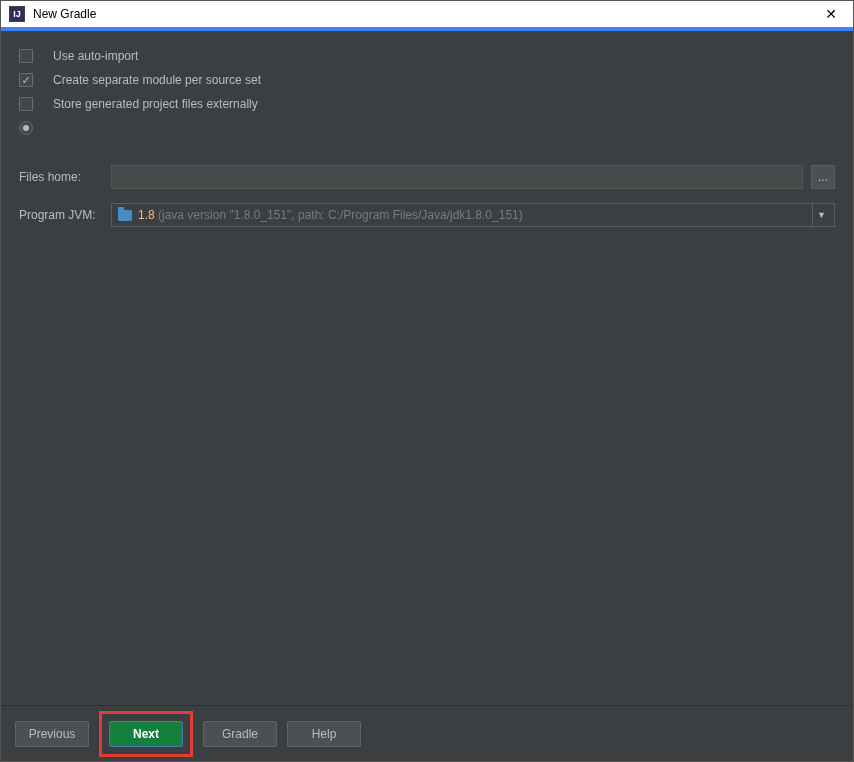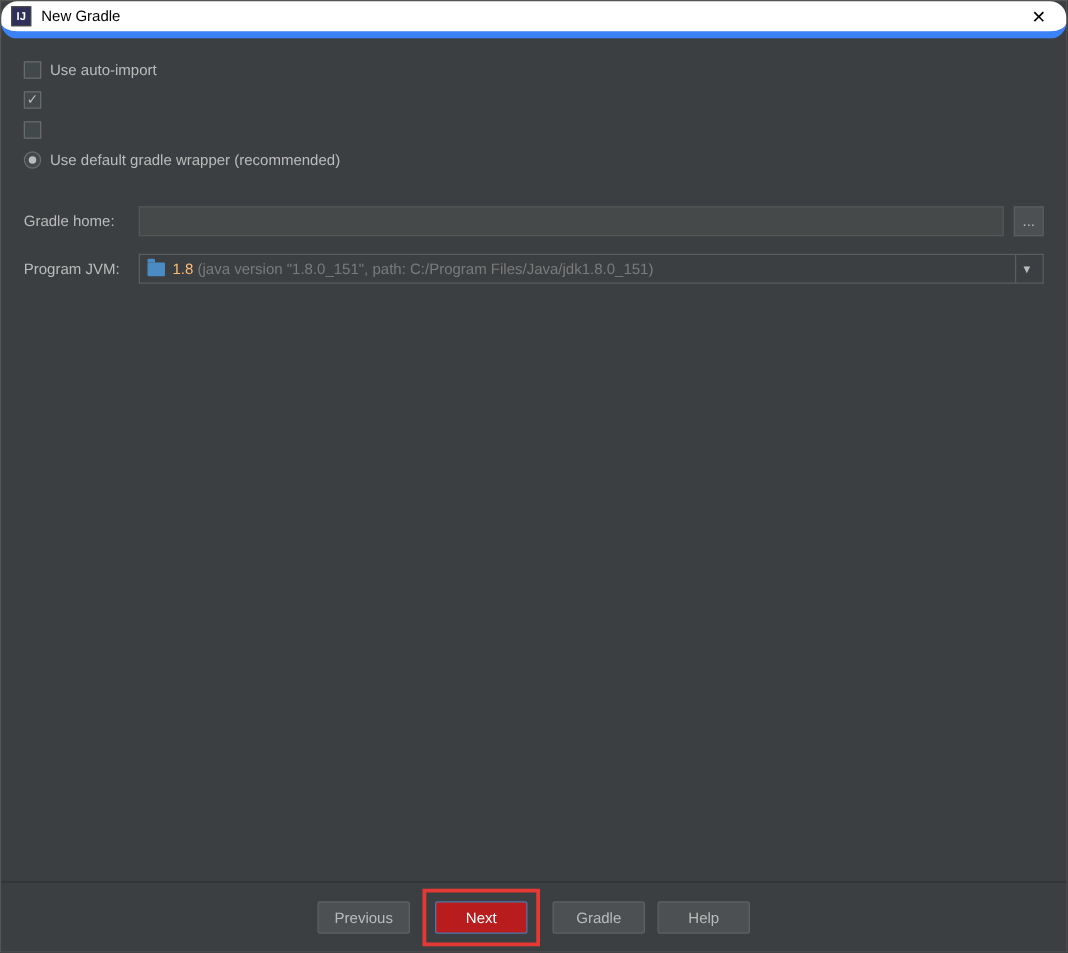"IJ" .titlebar { border-bottom: 6px solid #3b82f6 -> 4px solid #3b82f6; border-radius: 13px -> none }
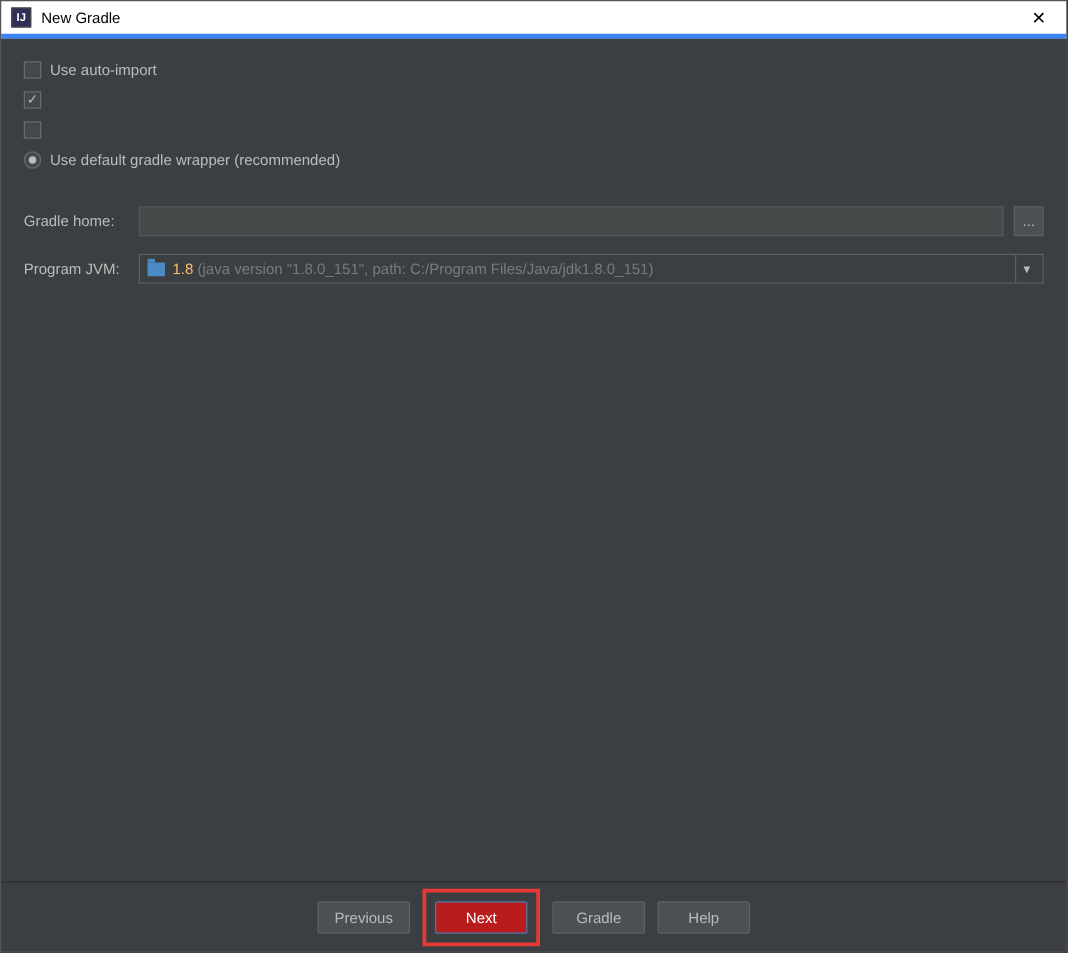"Use auto-import" .row { gap: 7px -> 20px }
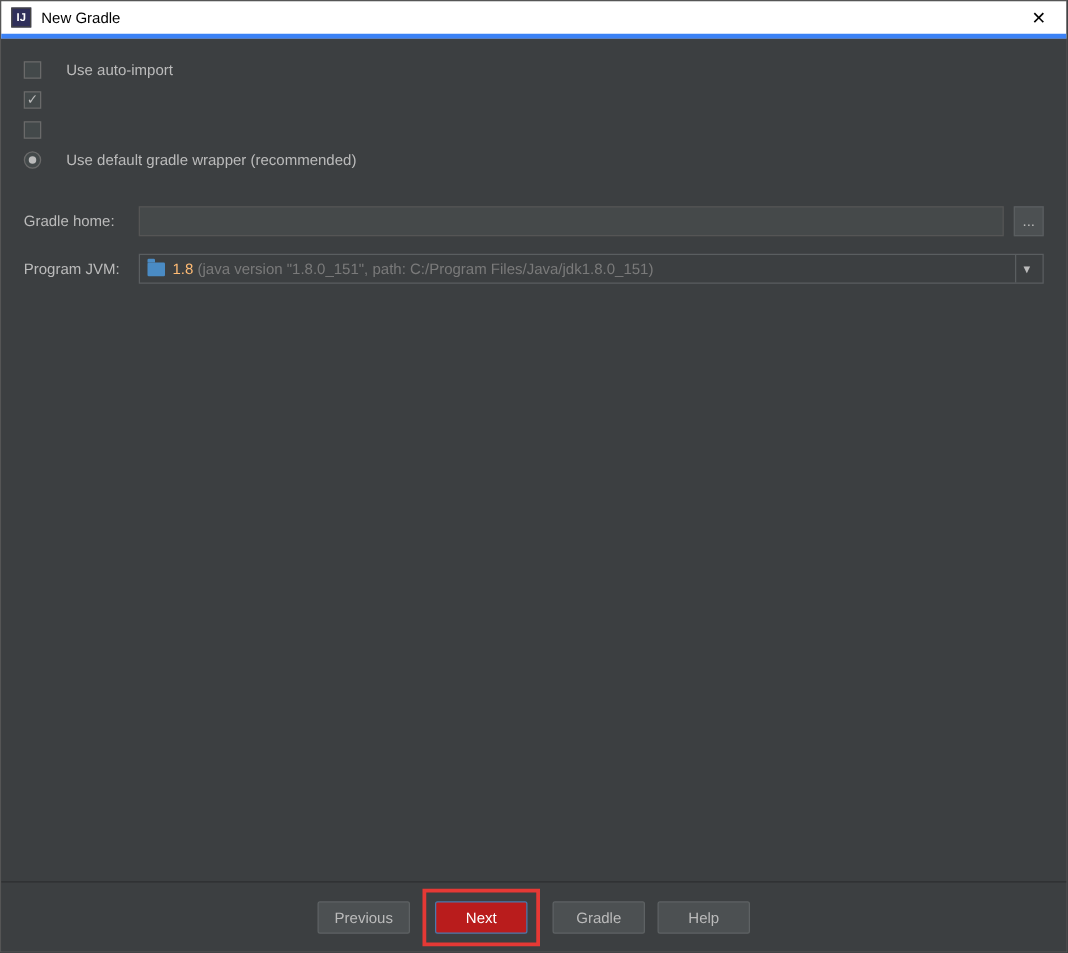"Create separate module per source" span.label { html: none -> <span>Create separate module per source set</span> }
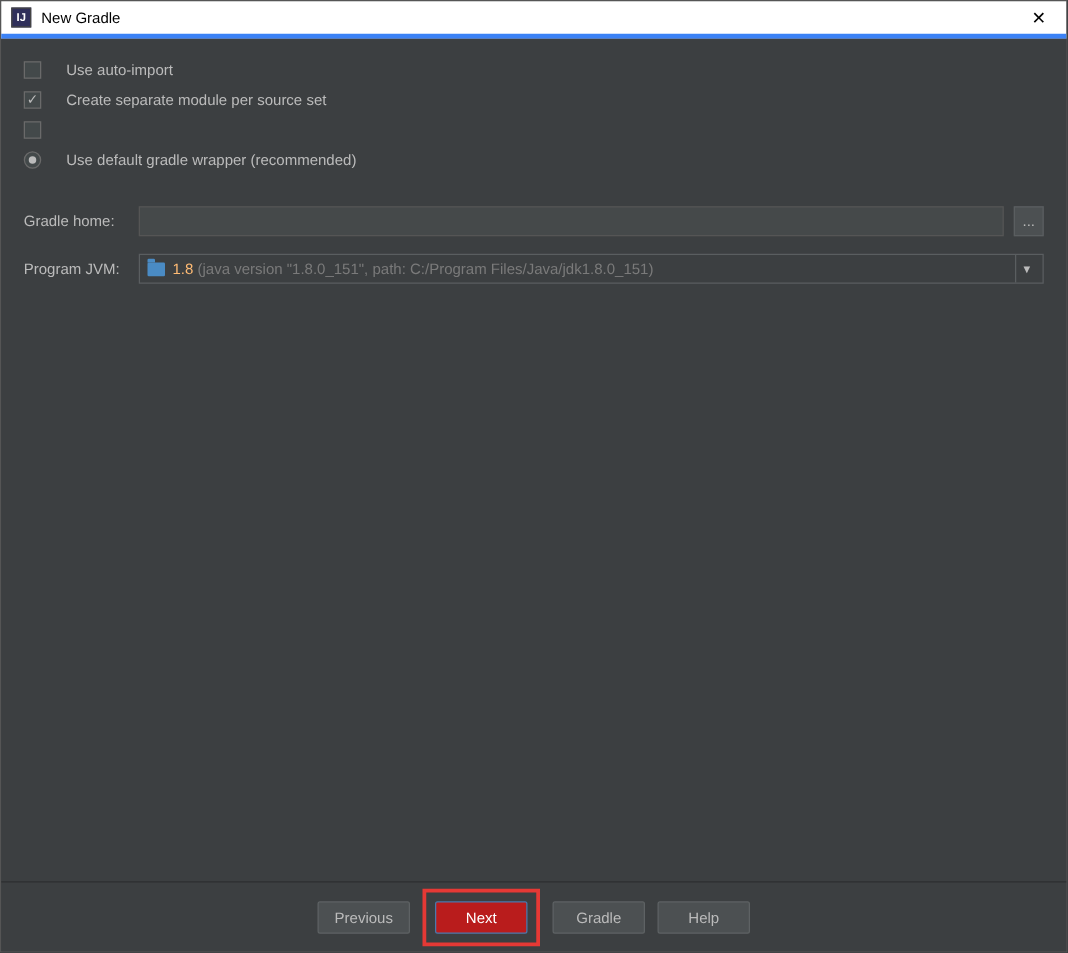"Store generated project files externally" span.label { html: none -> <span>Store generated project files externally</span> }
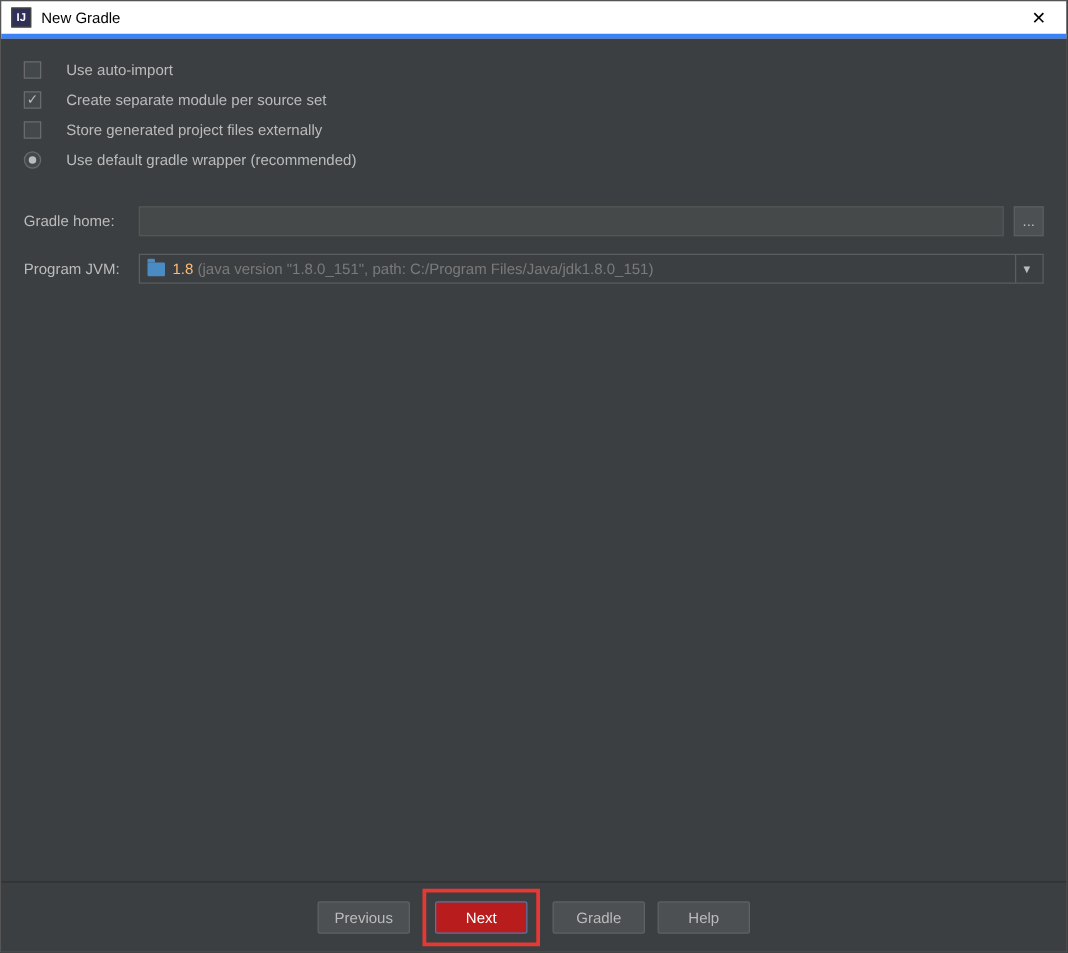"Use default gradle wrapper (recommended)" span.label { html: <span>Use default gradle wrapper (recommended)</span> -> none }
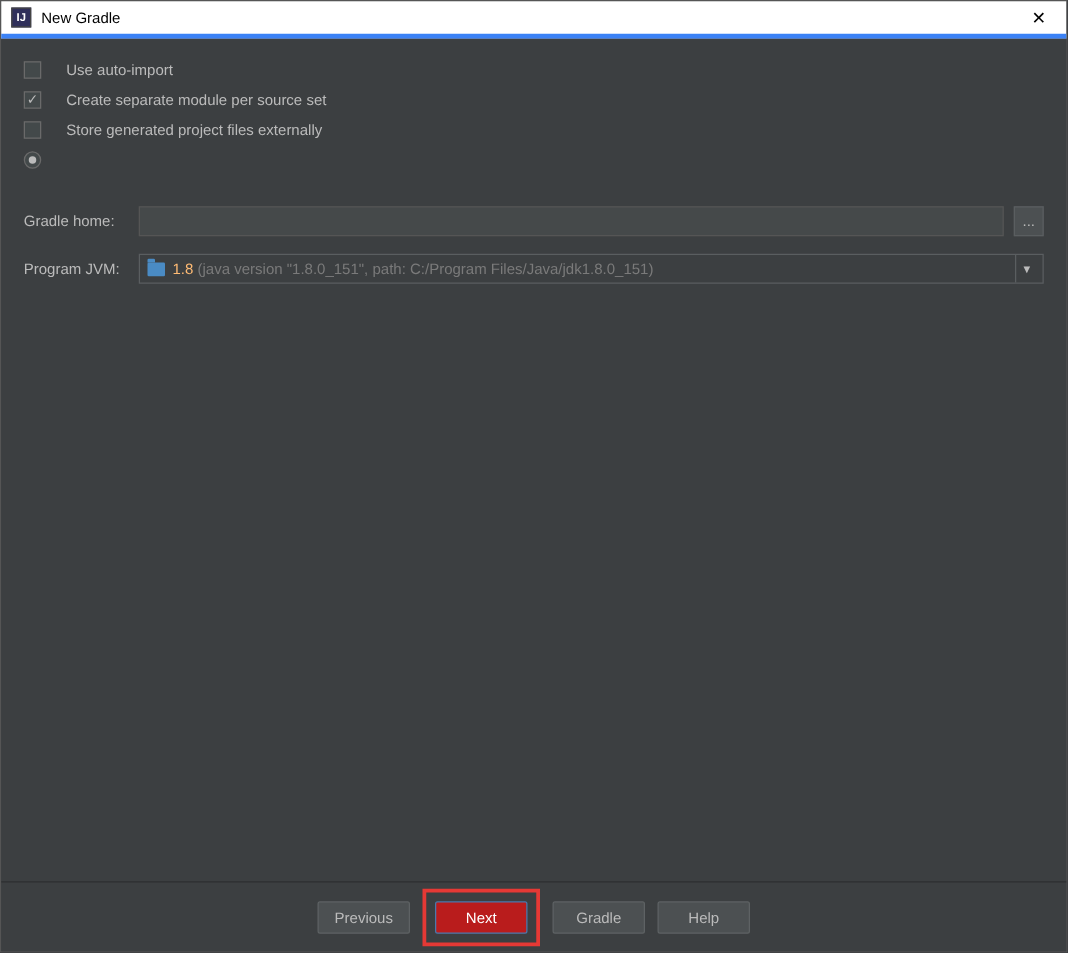"Gradle home:" span.form-label { text: Gradle -> Files }
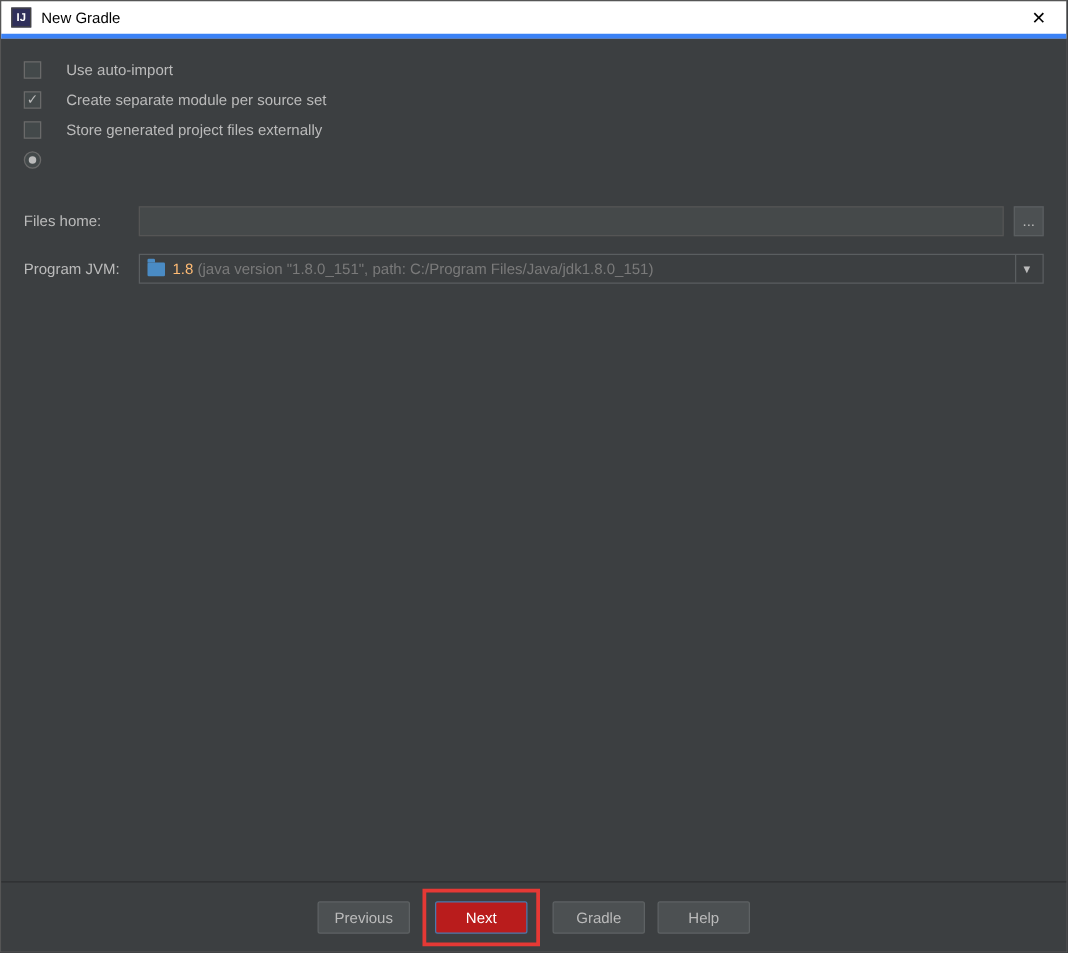"Previous" .footer { justify-content: center -> flex-start }
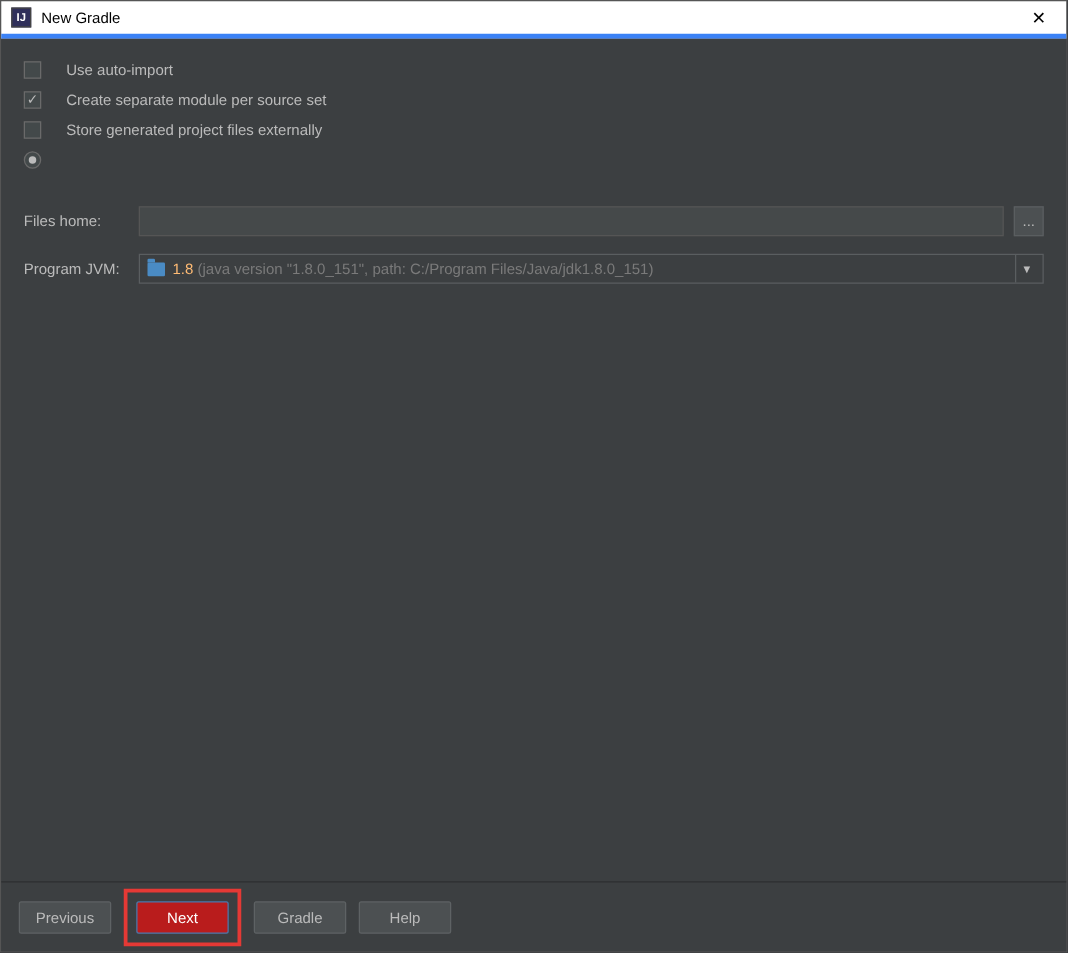"Next" .btn.primary { background: #b91c1c -> #15803d; font-weight: normal -> bold }
